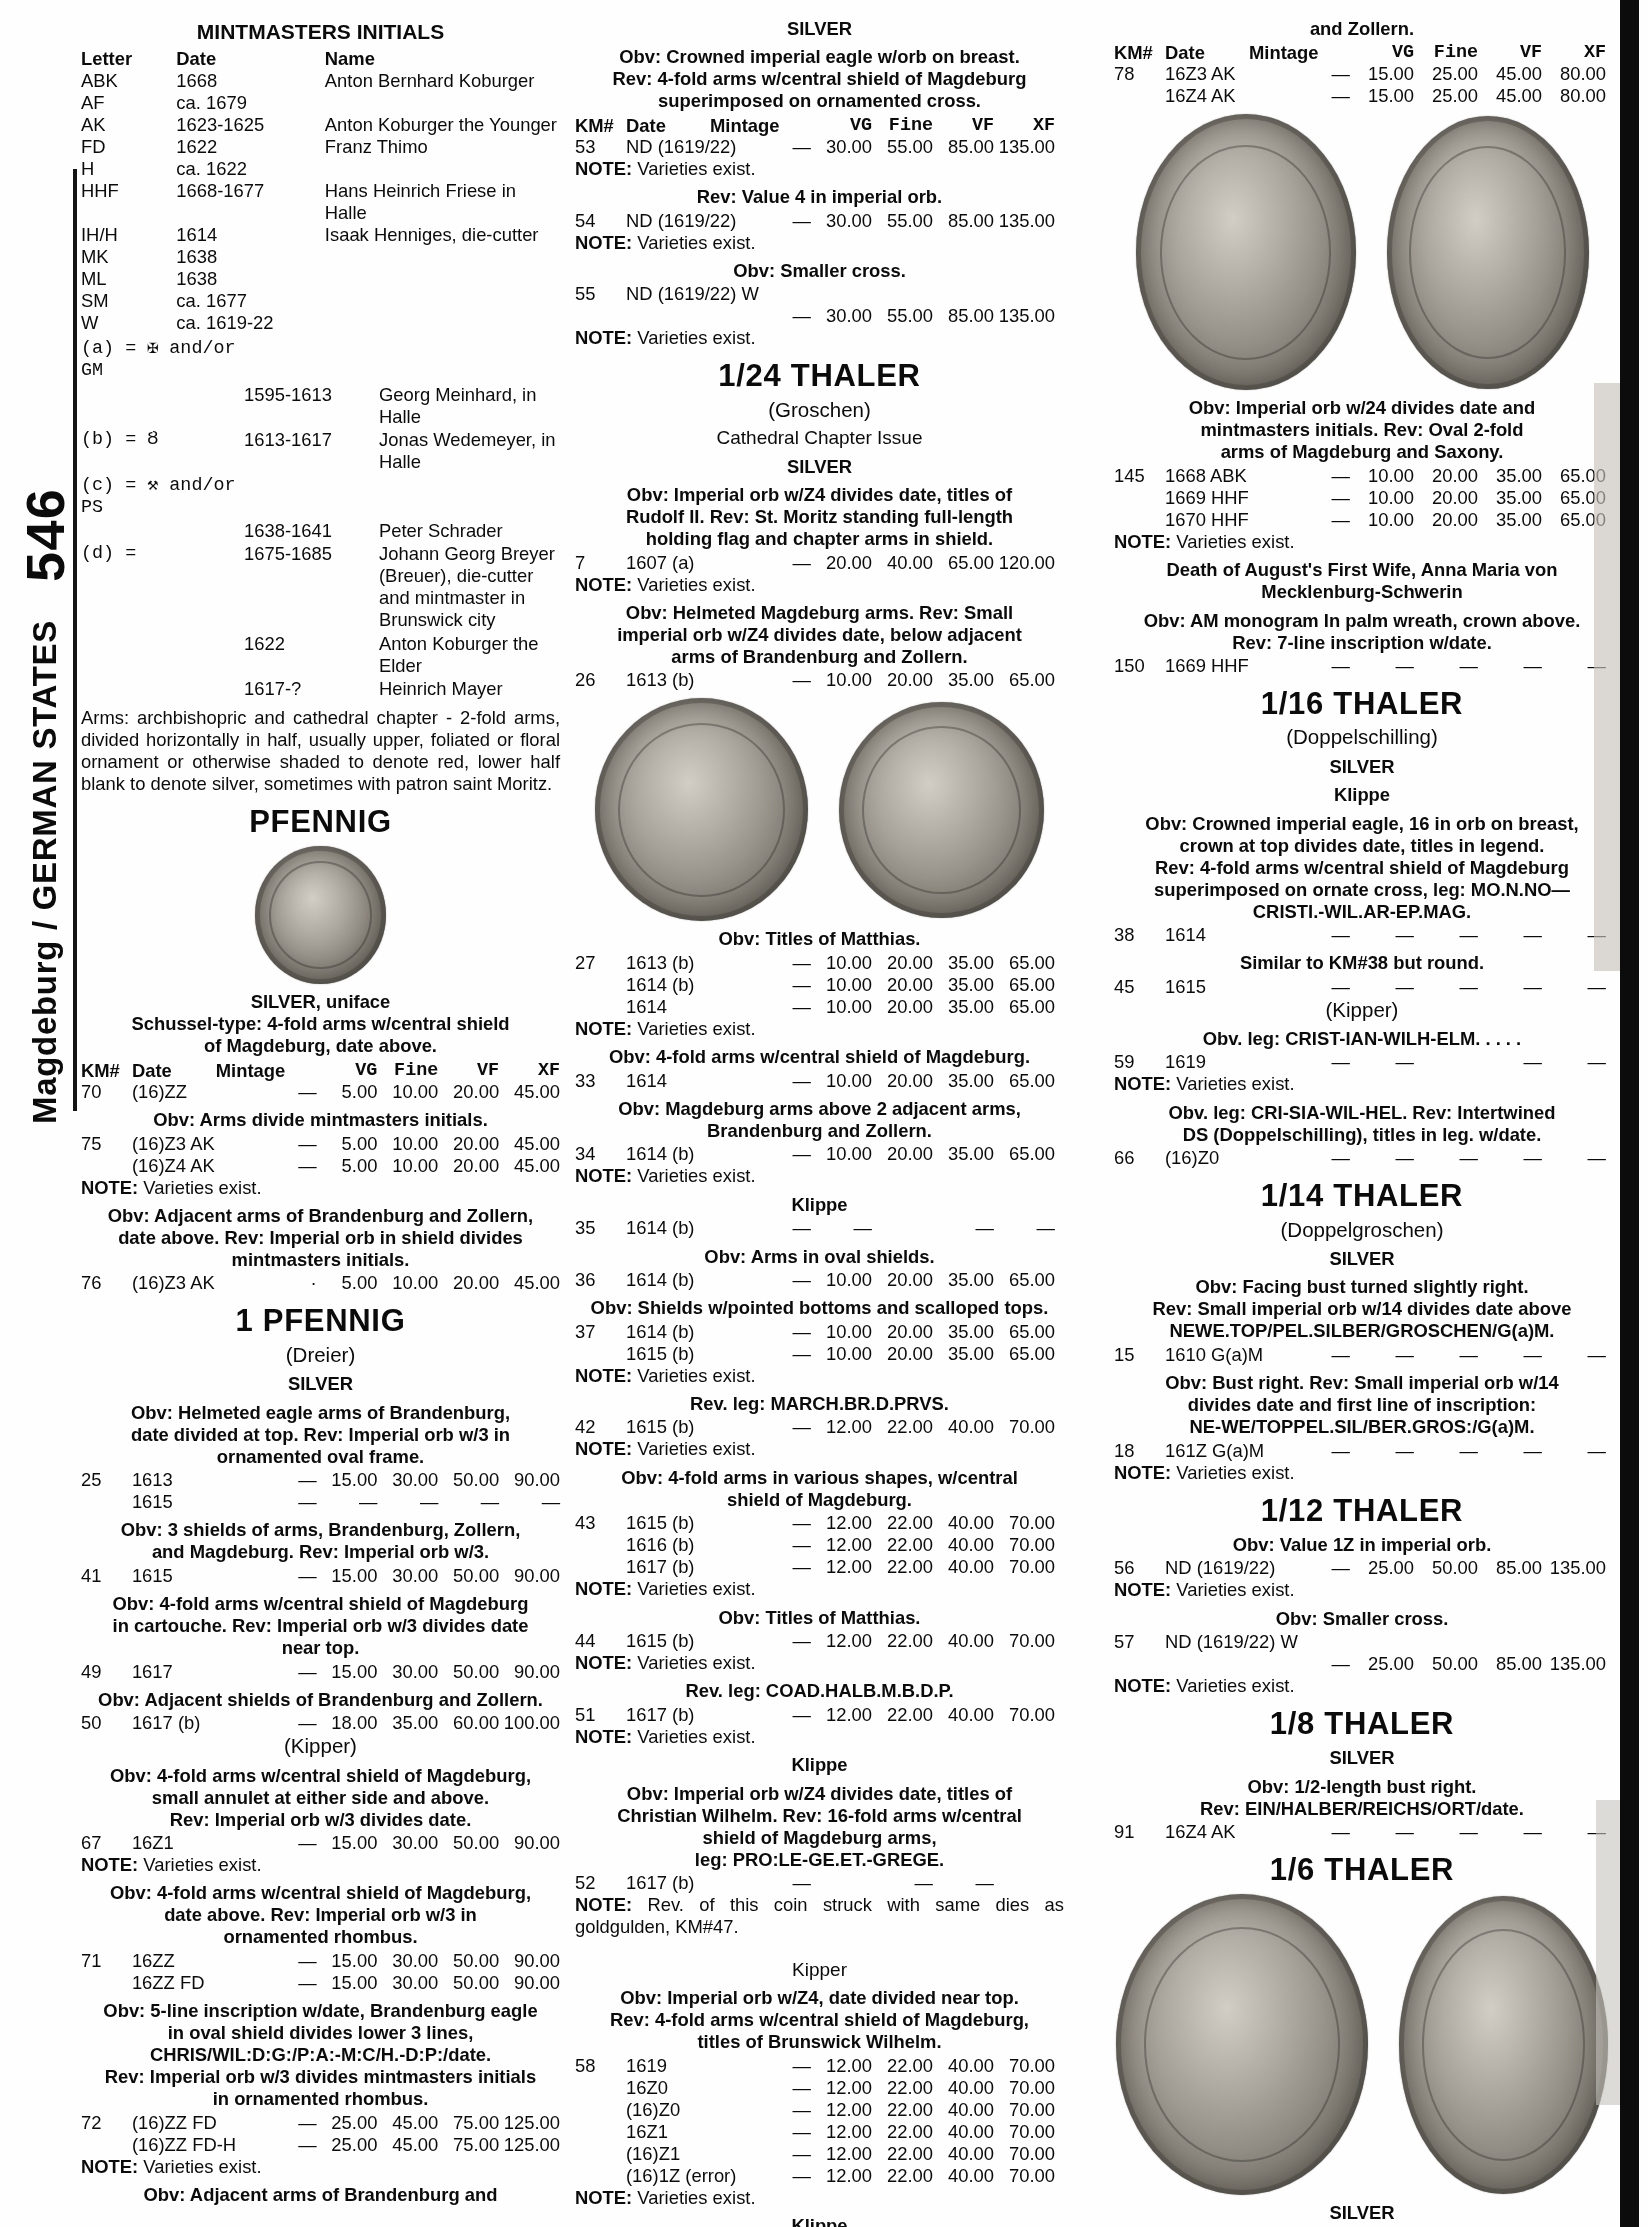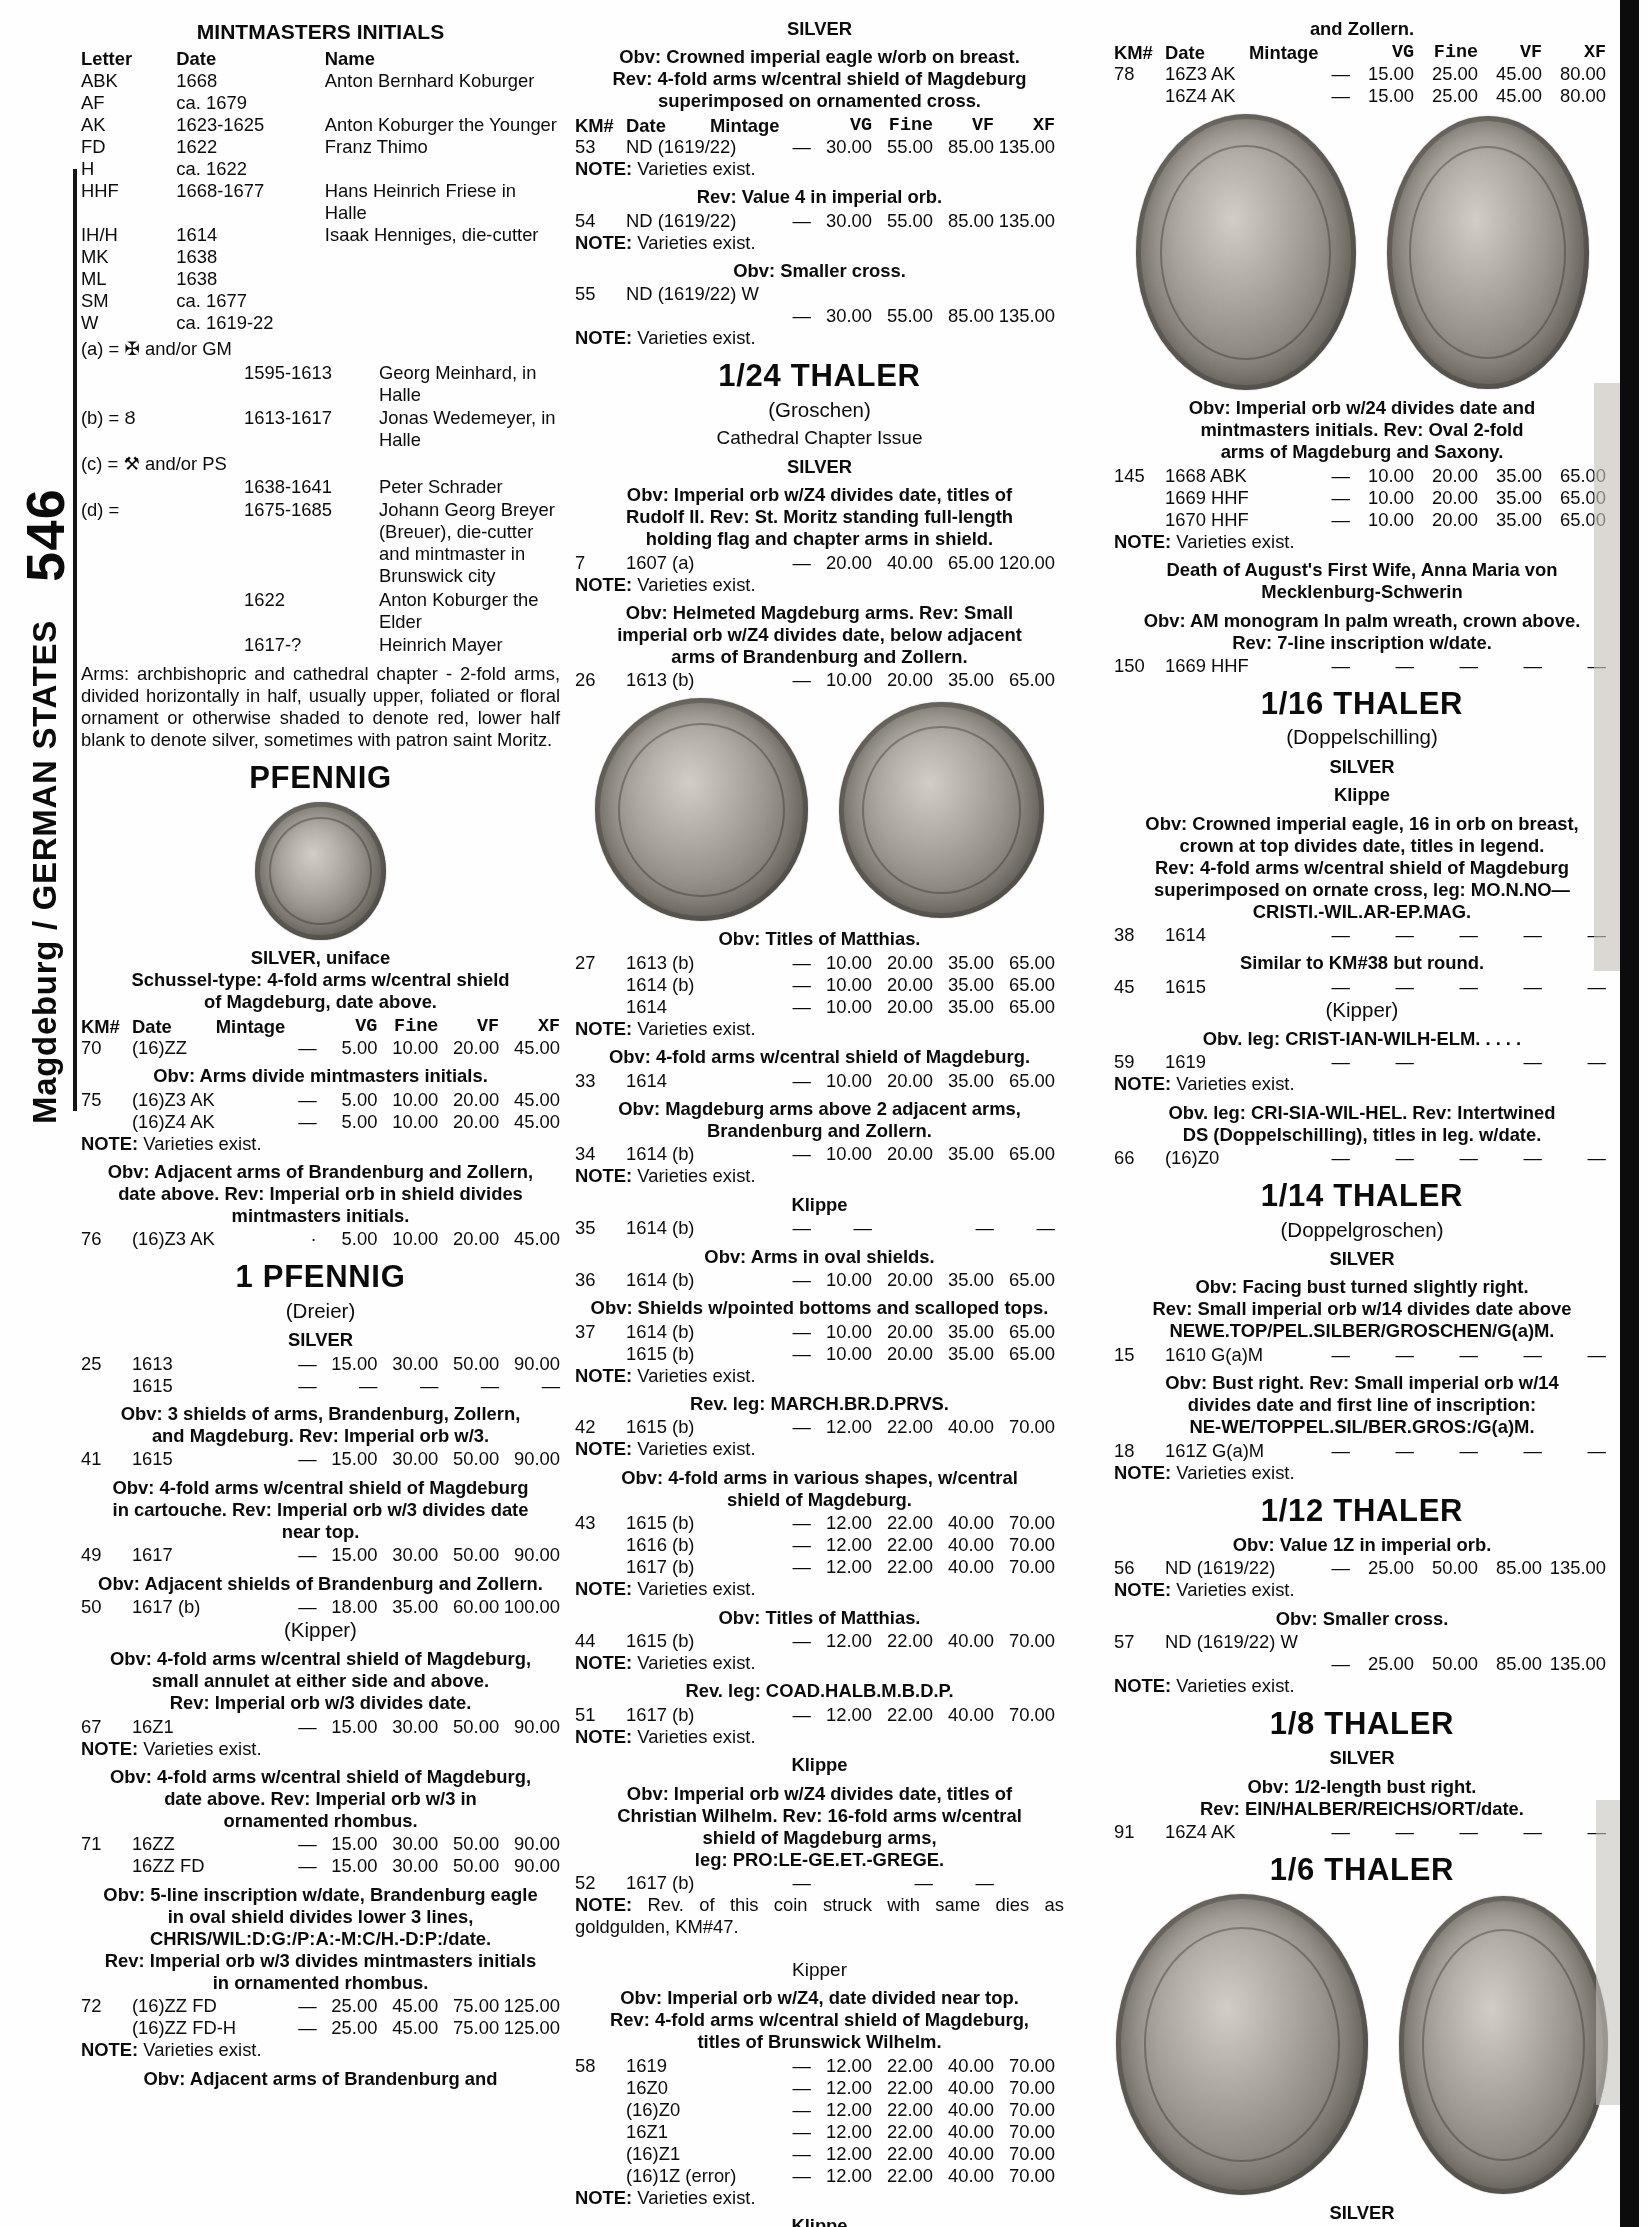"(a) = ✠ and/or GM" .symt .c1 { font-family: none -> Liberation Mono, monospace }
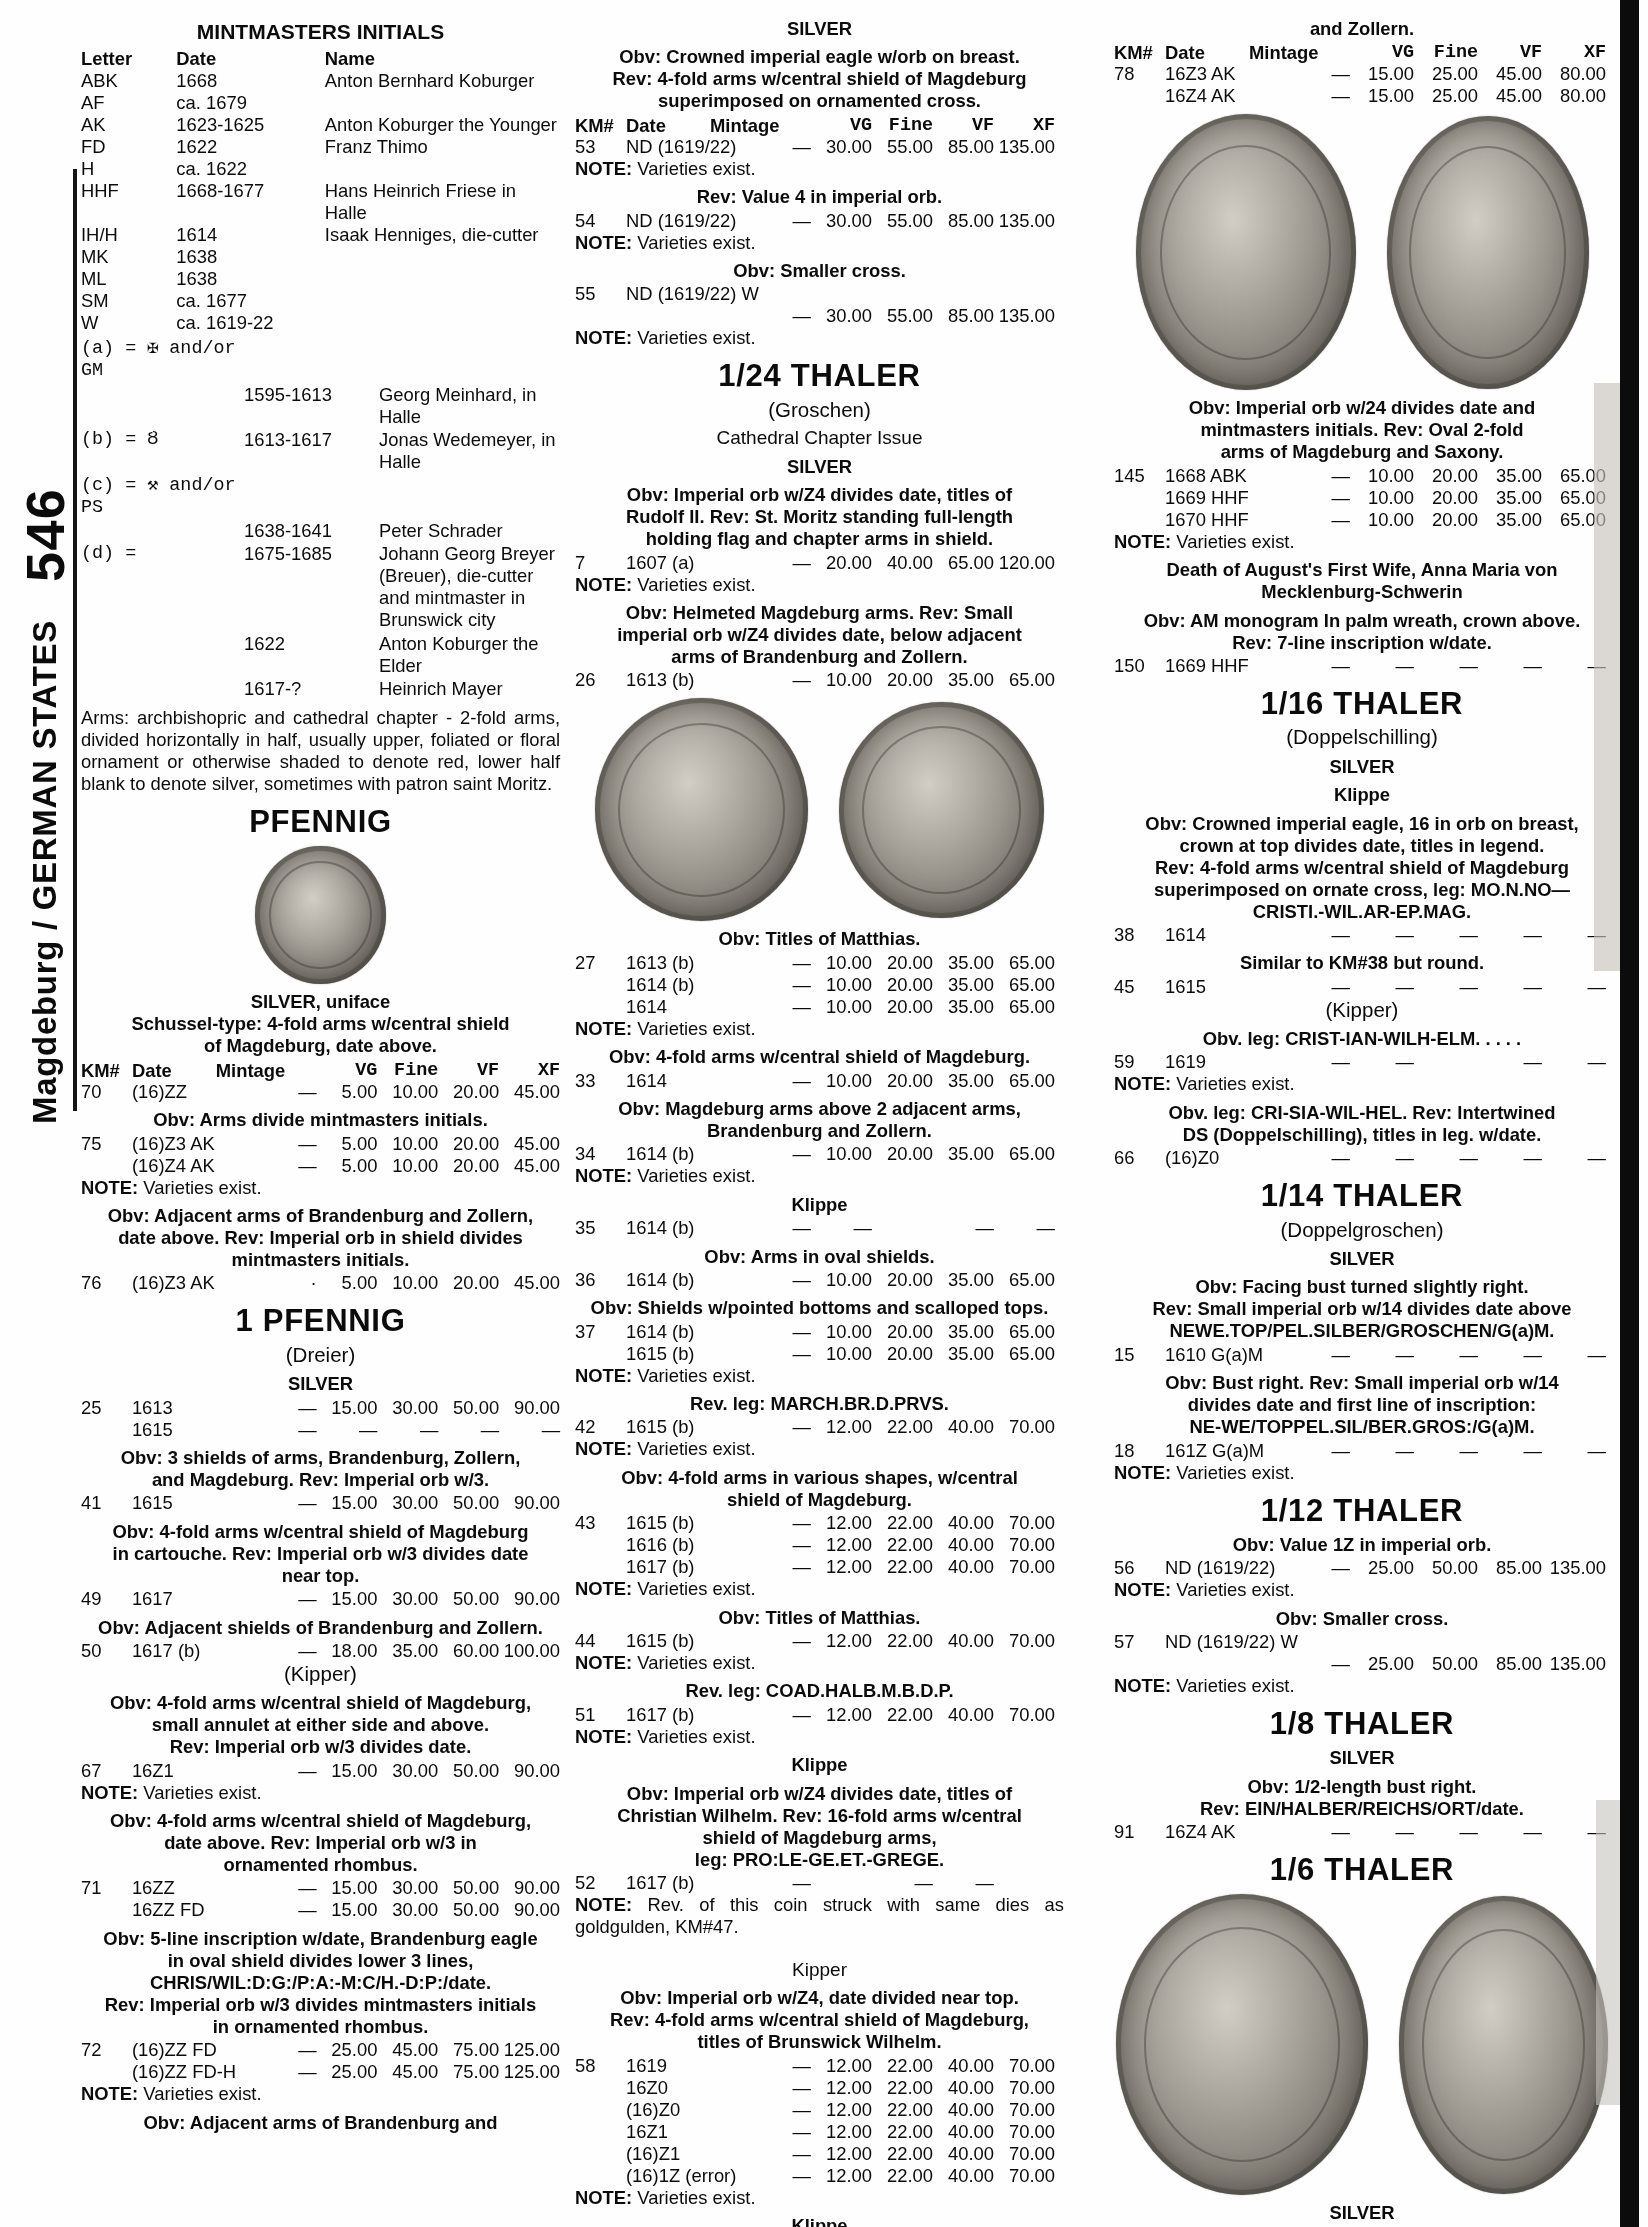"Obv: Helmeted eagle arms of" div.desc { html: none -> <div> <div>Obv: Helmeted eagle arms of Brandenburg,</div> <div>date divided at top. Rev: Imperial orb w/3 in</div> <div>ornamented oval frame.</div> </div> }
